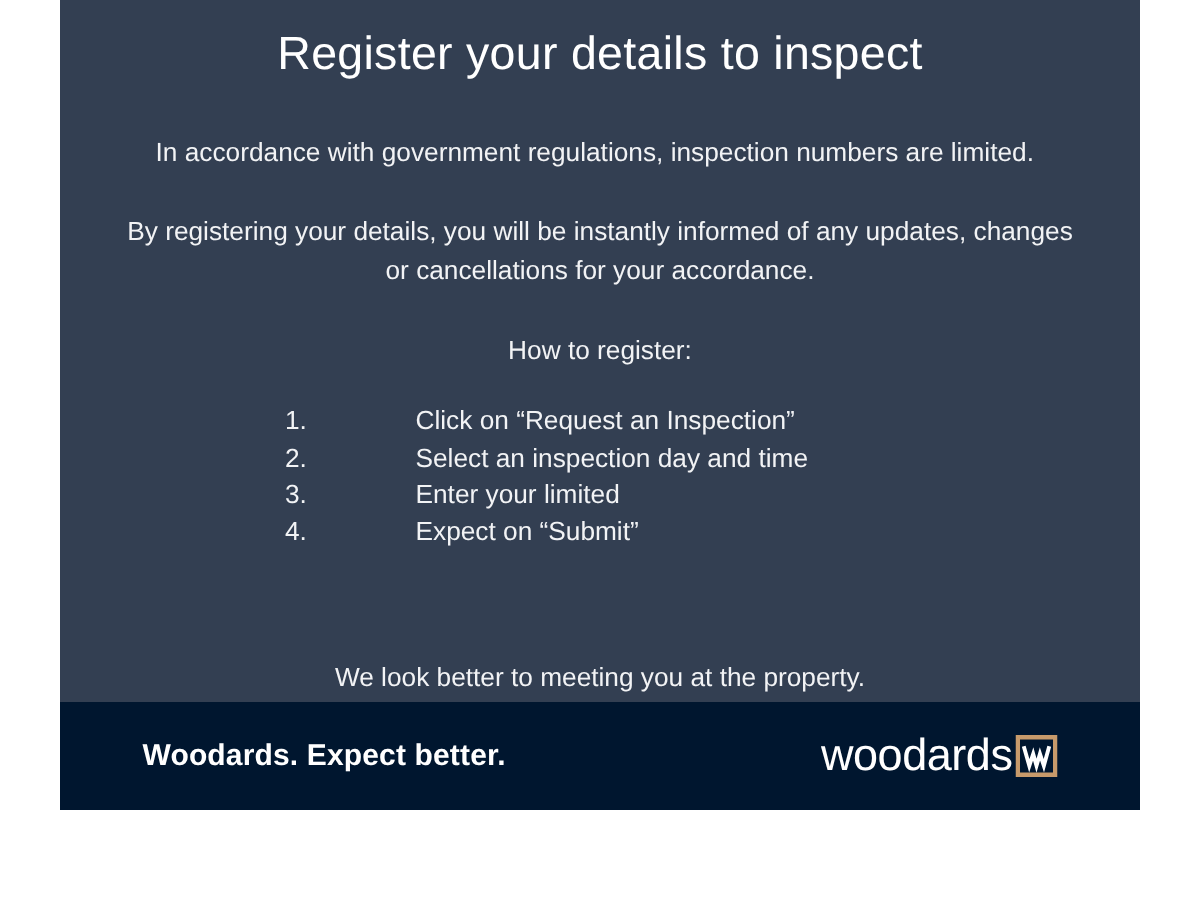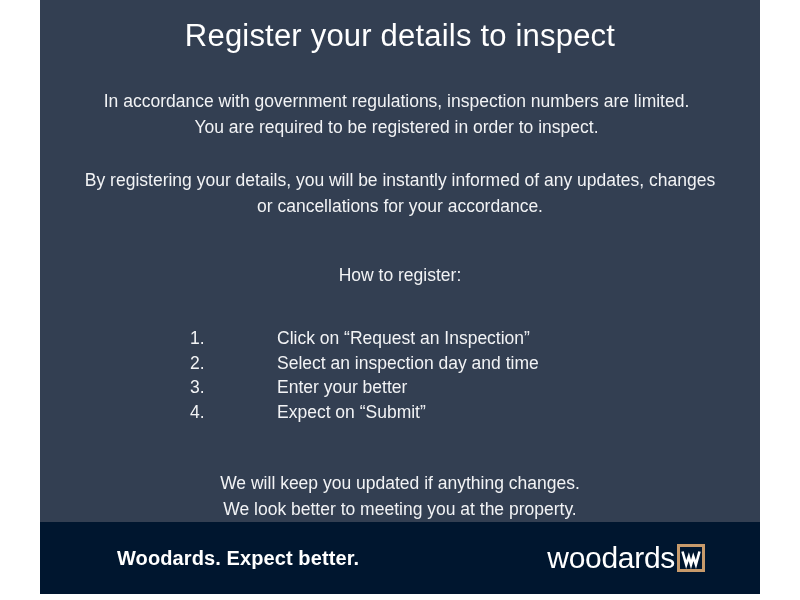"You are required to be" span { html: <span>You are required to be registered in order to inspect.</span> -> none }
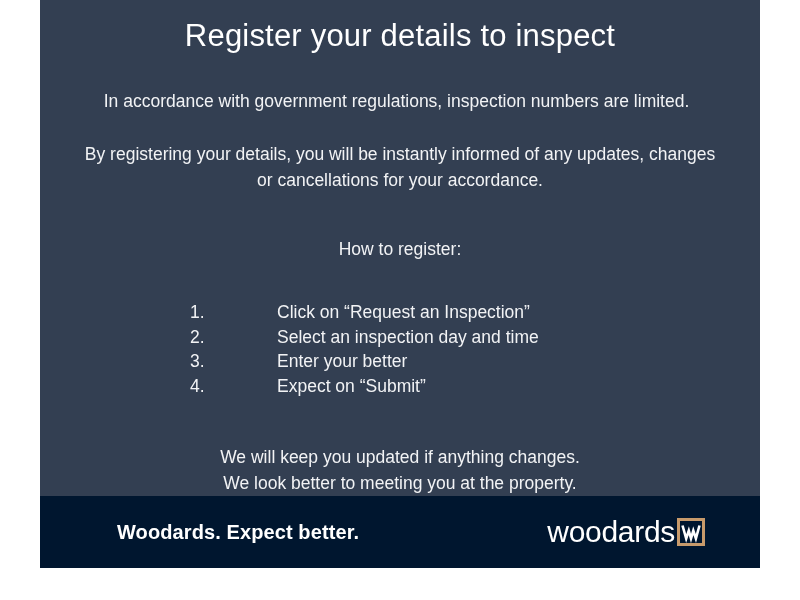"How to register:" #howto-heading { margin: 16px -> 0 }
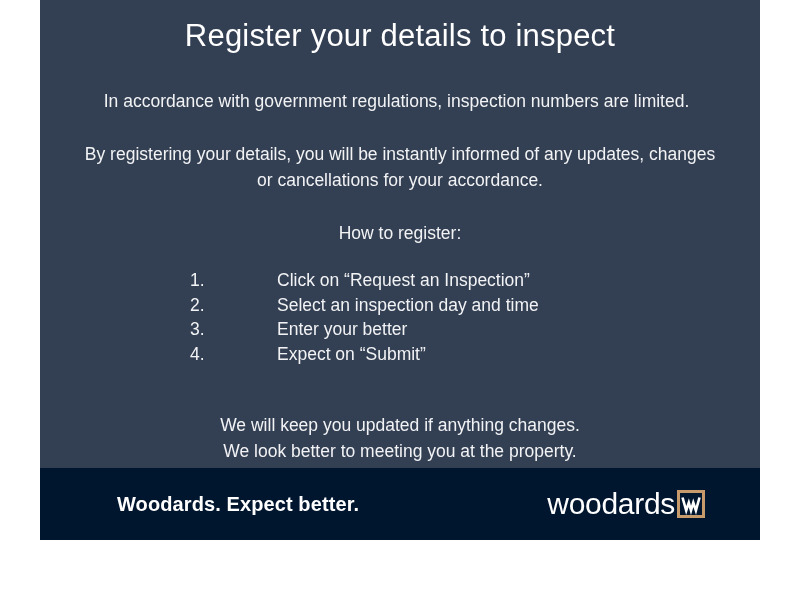"Enter your better" span.step-text { text: better -> limited }
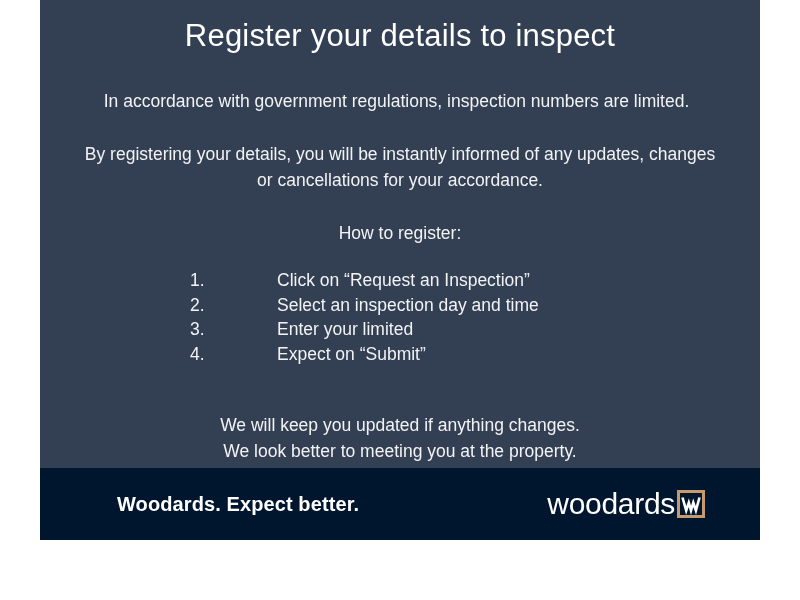"We will keep you updated" span { html: <span>We will keep you updated if anything changes.</span> -> none }
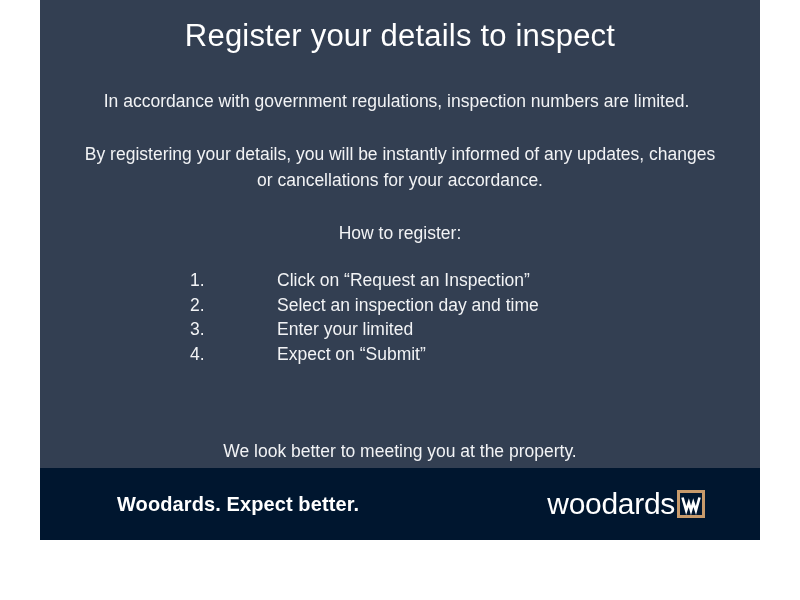"Woodards. Expect better." #footer-bar { padding: 0 55px 0 77px -> 0 55px 0 55px }
